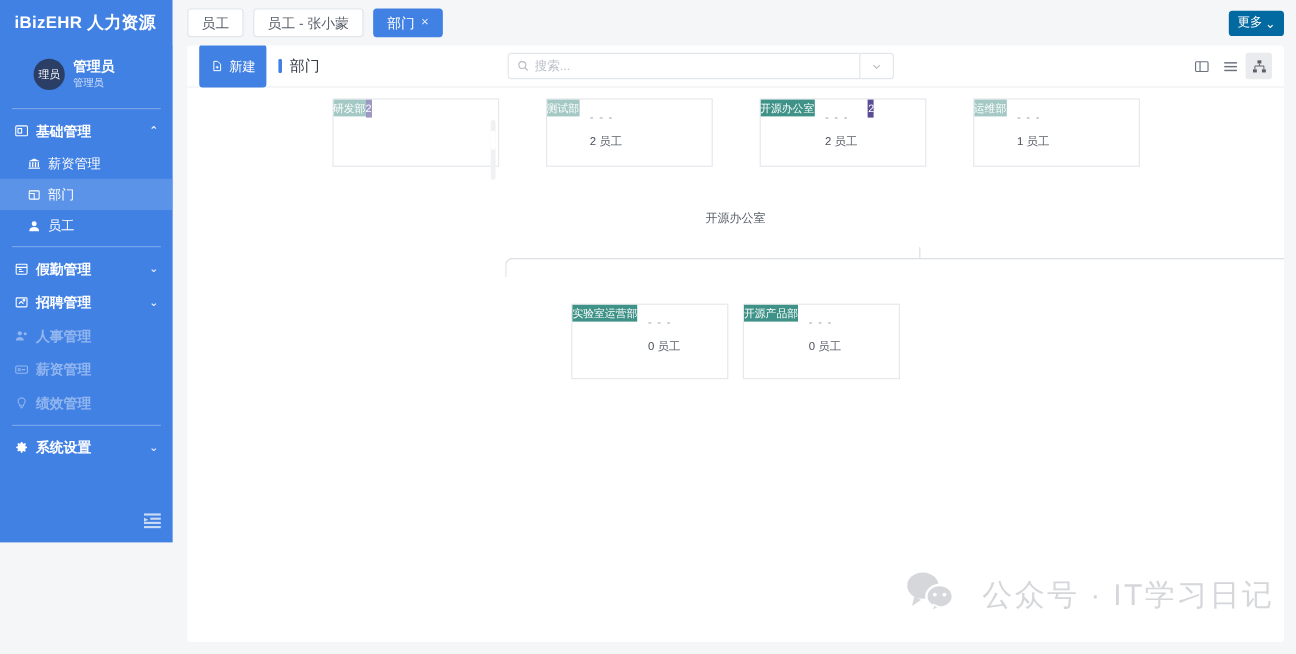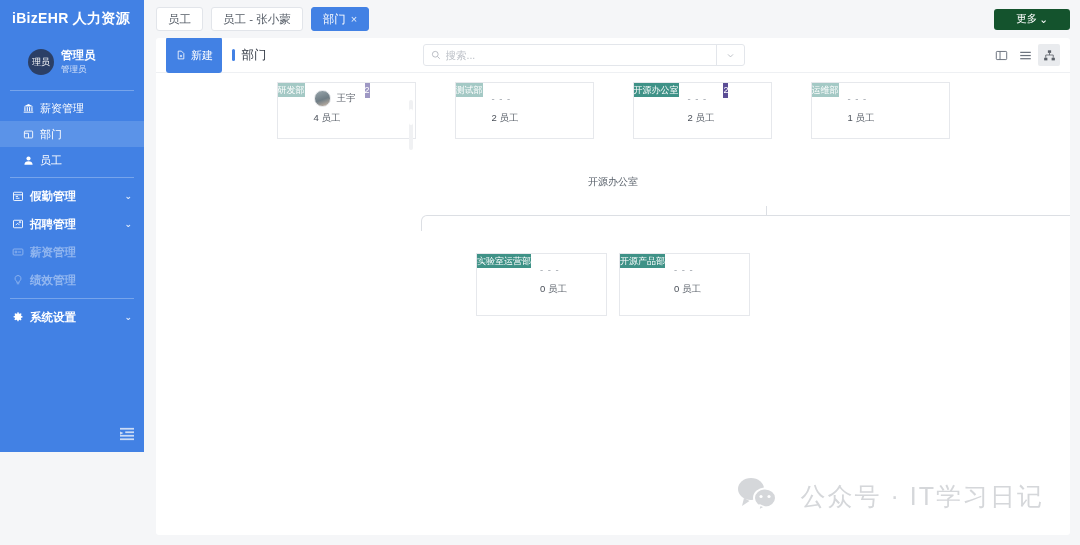"更多" .more-btn { background: #14532d -> #0369a1; padding: 0 22px -> 0 7px }
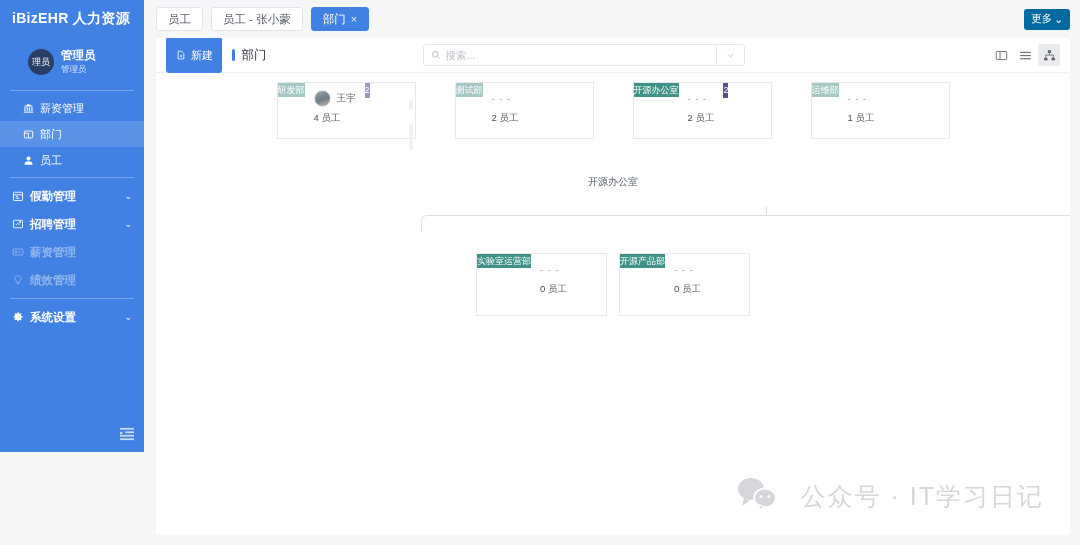"王宇" div.card-body { html: <div> <div> <span></span> <span>王宇</span> </div> <div> <span>4</span> <span>员工</span> </div> </div> -> none }
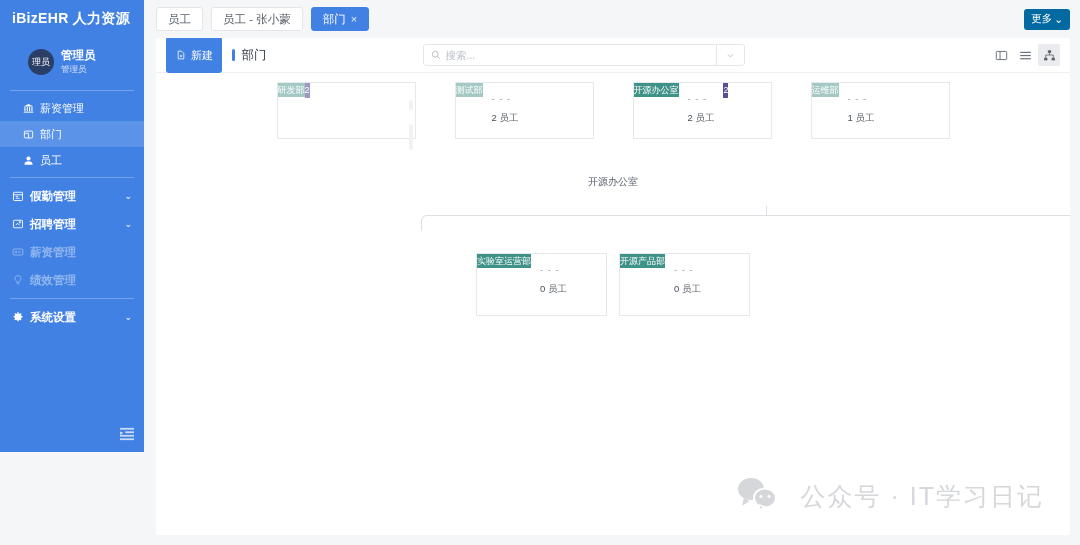"基础管理" div.menu-group-head { html: none -> <div> <span> <svg> <rect></rect> <rect></rect> </svg> </span> <span>基础管理</span> <span>⌃</span> </div> }
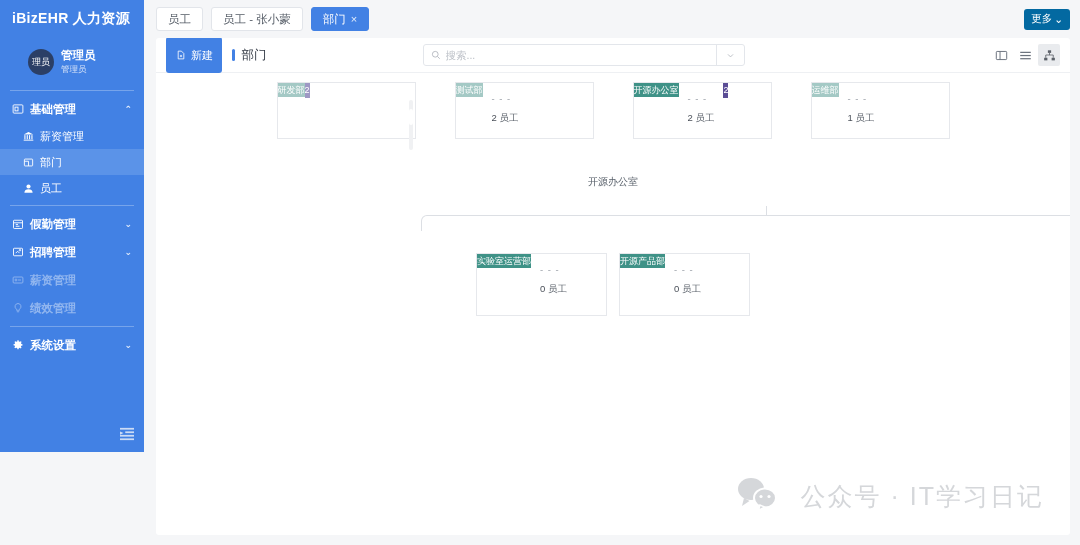"人事管理" div.menu-group-head { html: none -> <div> <span> <svg> <circle></circle> <path></path> <circle></circle> </svg> </span> <span>人事管理</span> </div> }
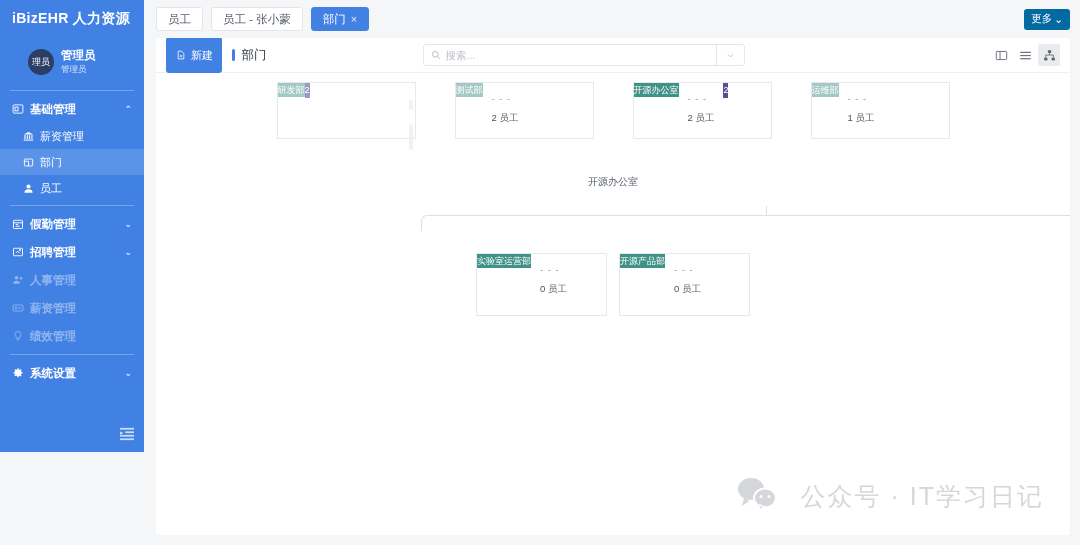"公众号 · IT学习日记" .watermark { right: 26px -> 8px }
